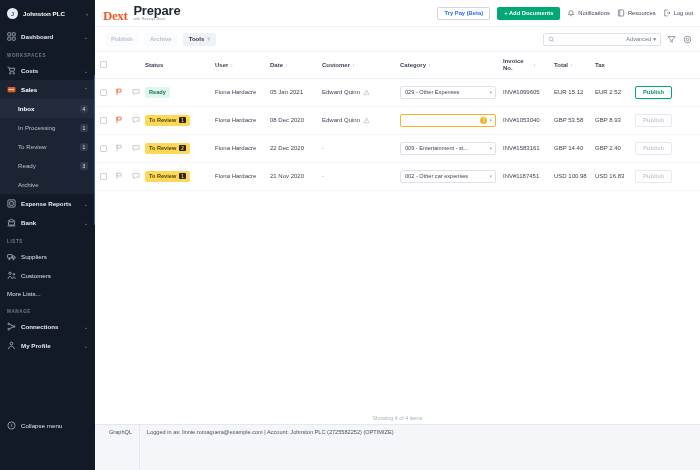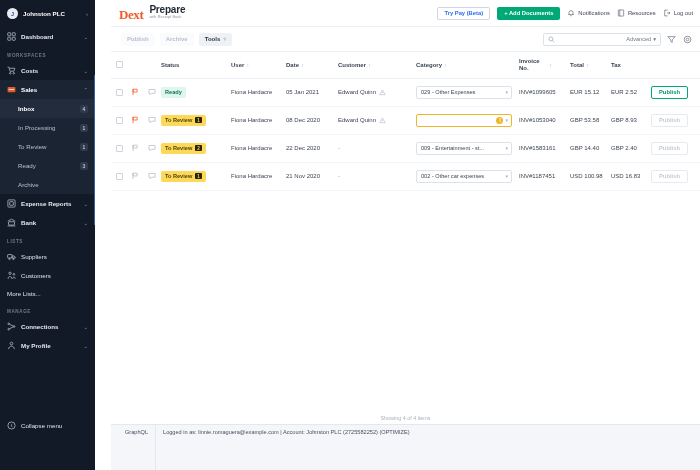"Dext" .main { margin-left: 16px -> none }
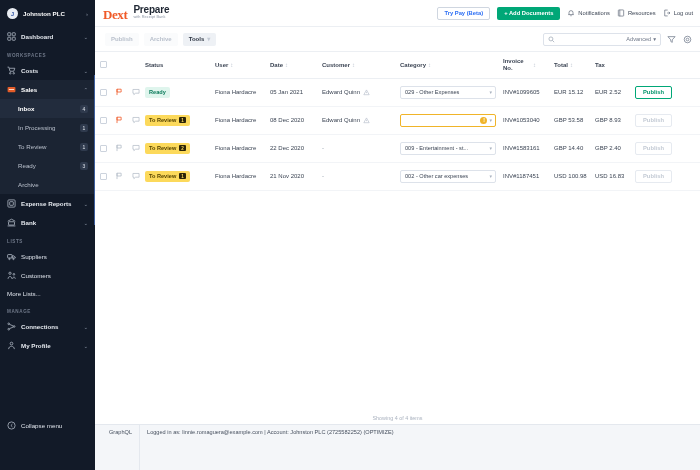"Prepare" .brand-prep .t1 { font-size: 10px -> 13px }
